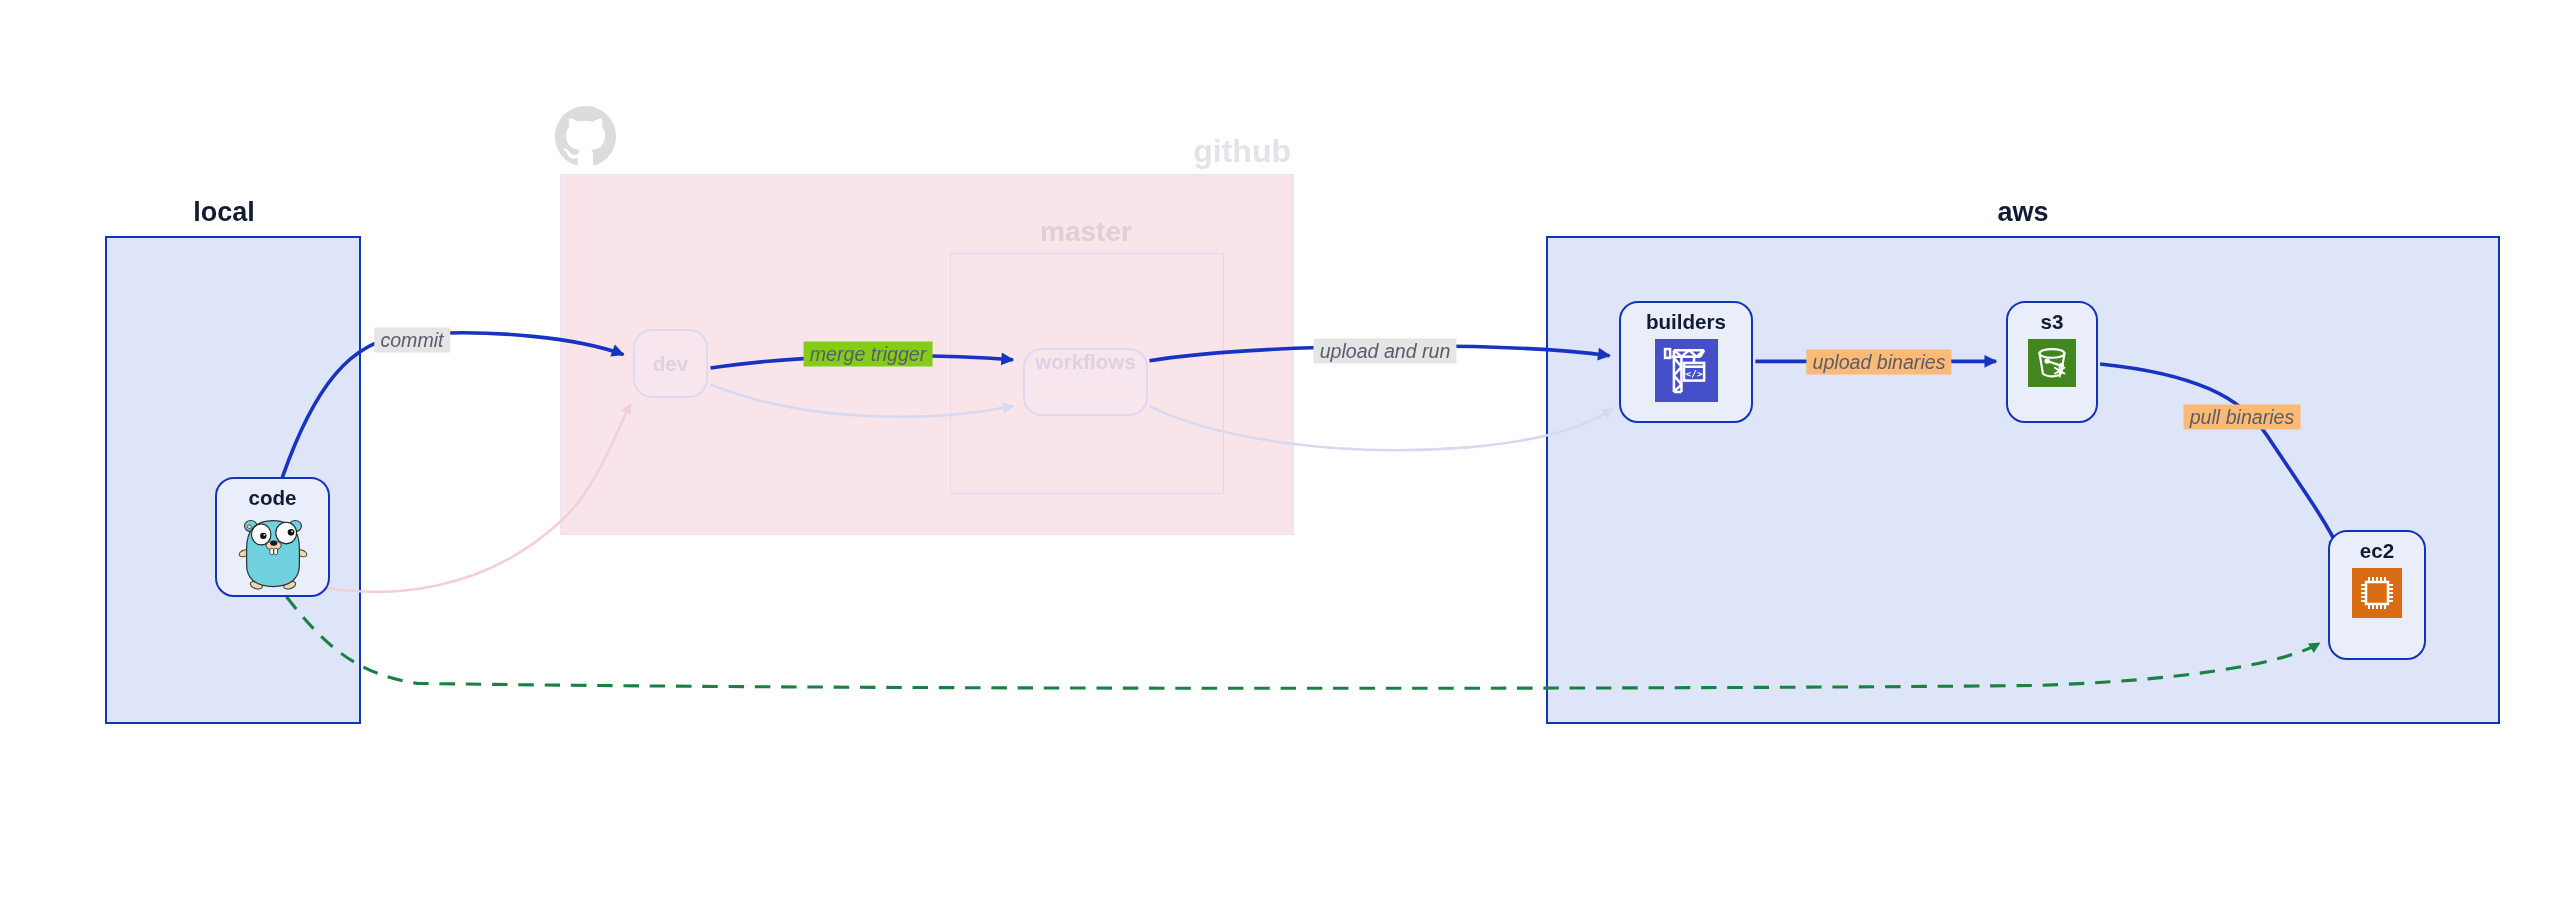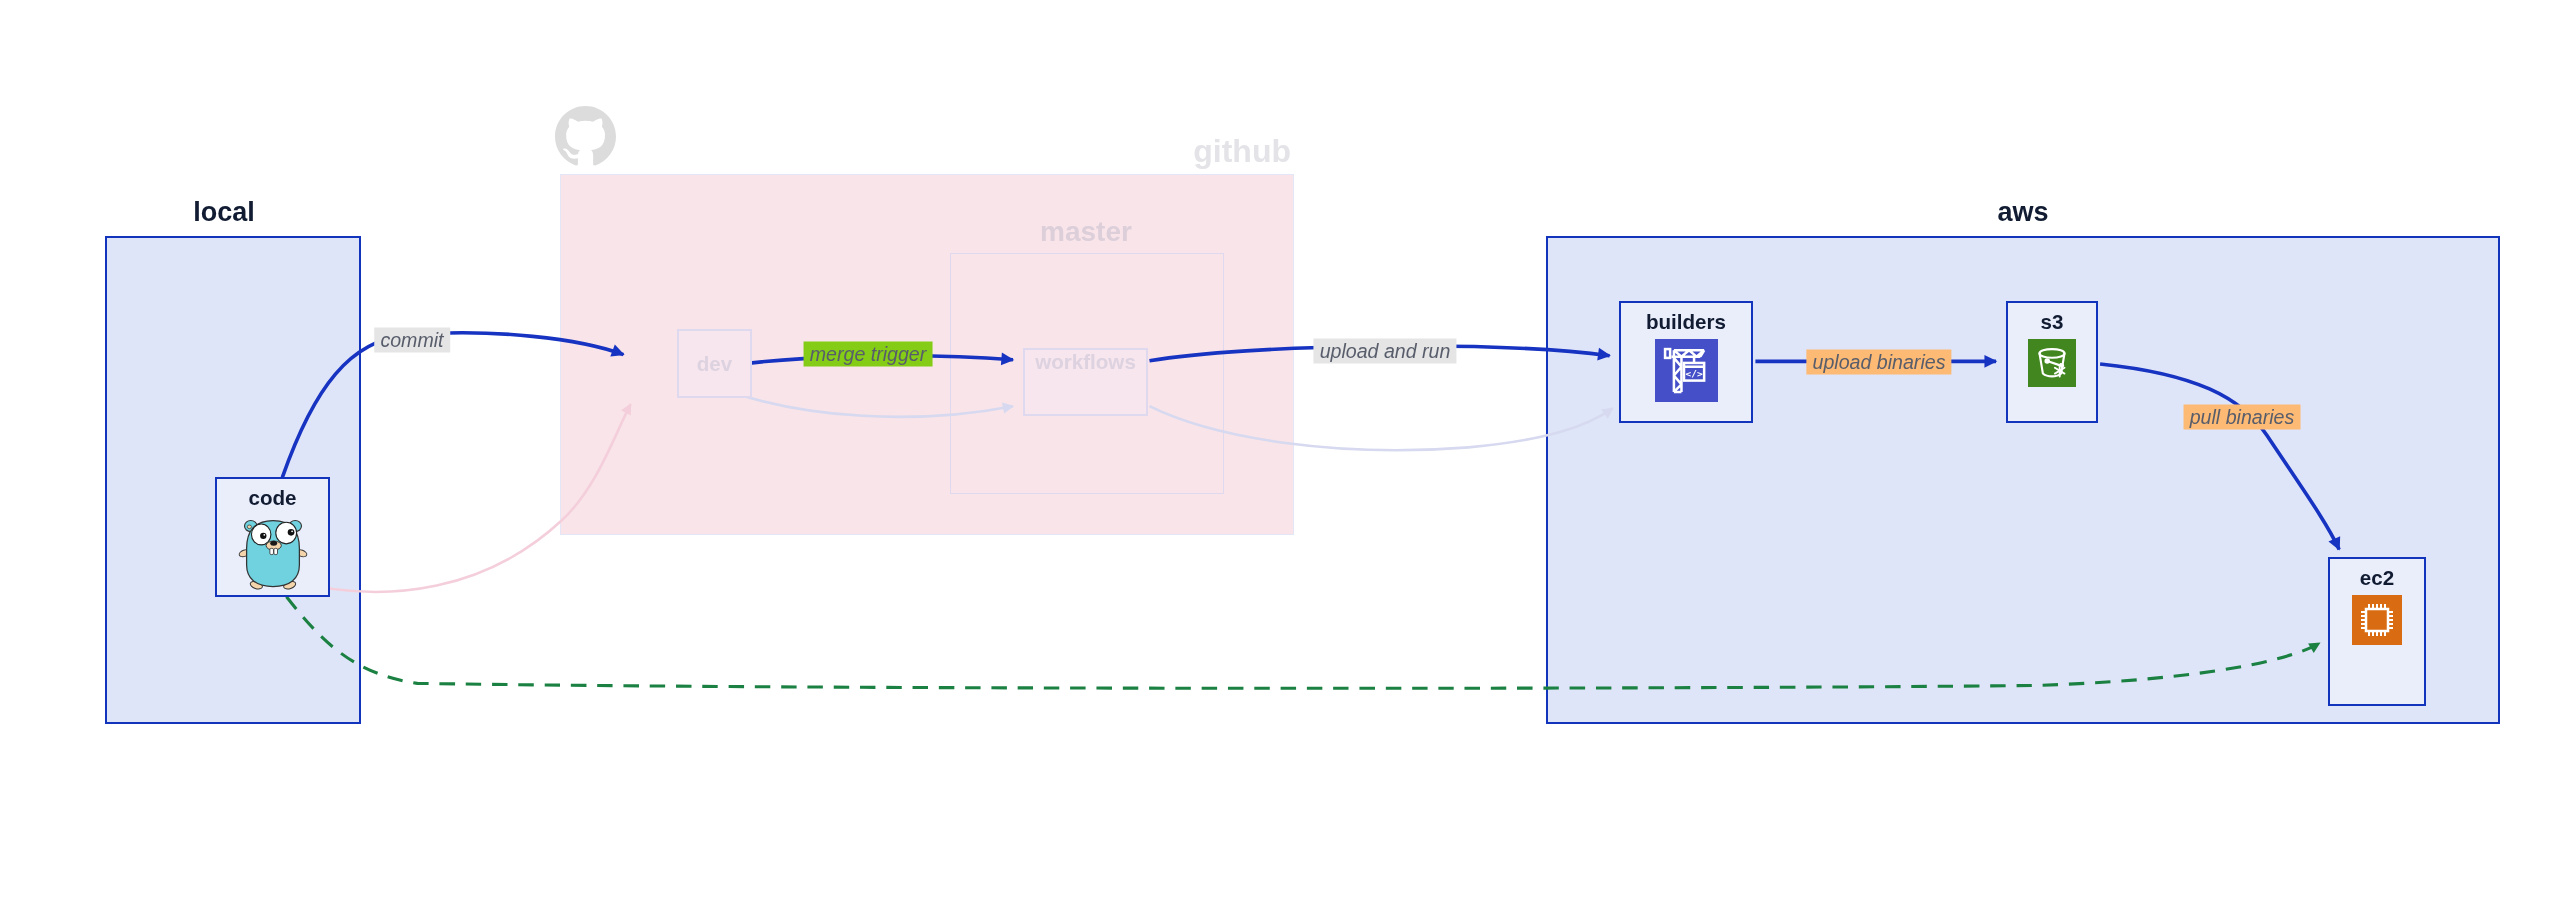"builders" .node { border-radius: none -> 19px }
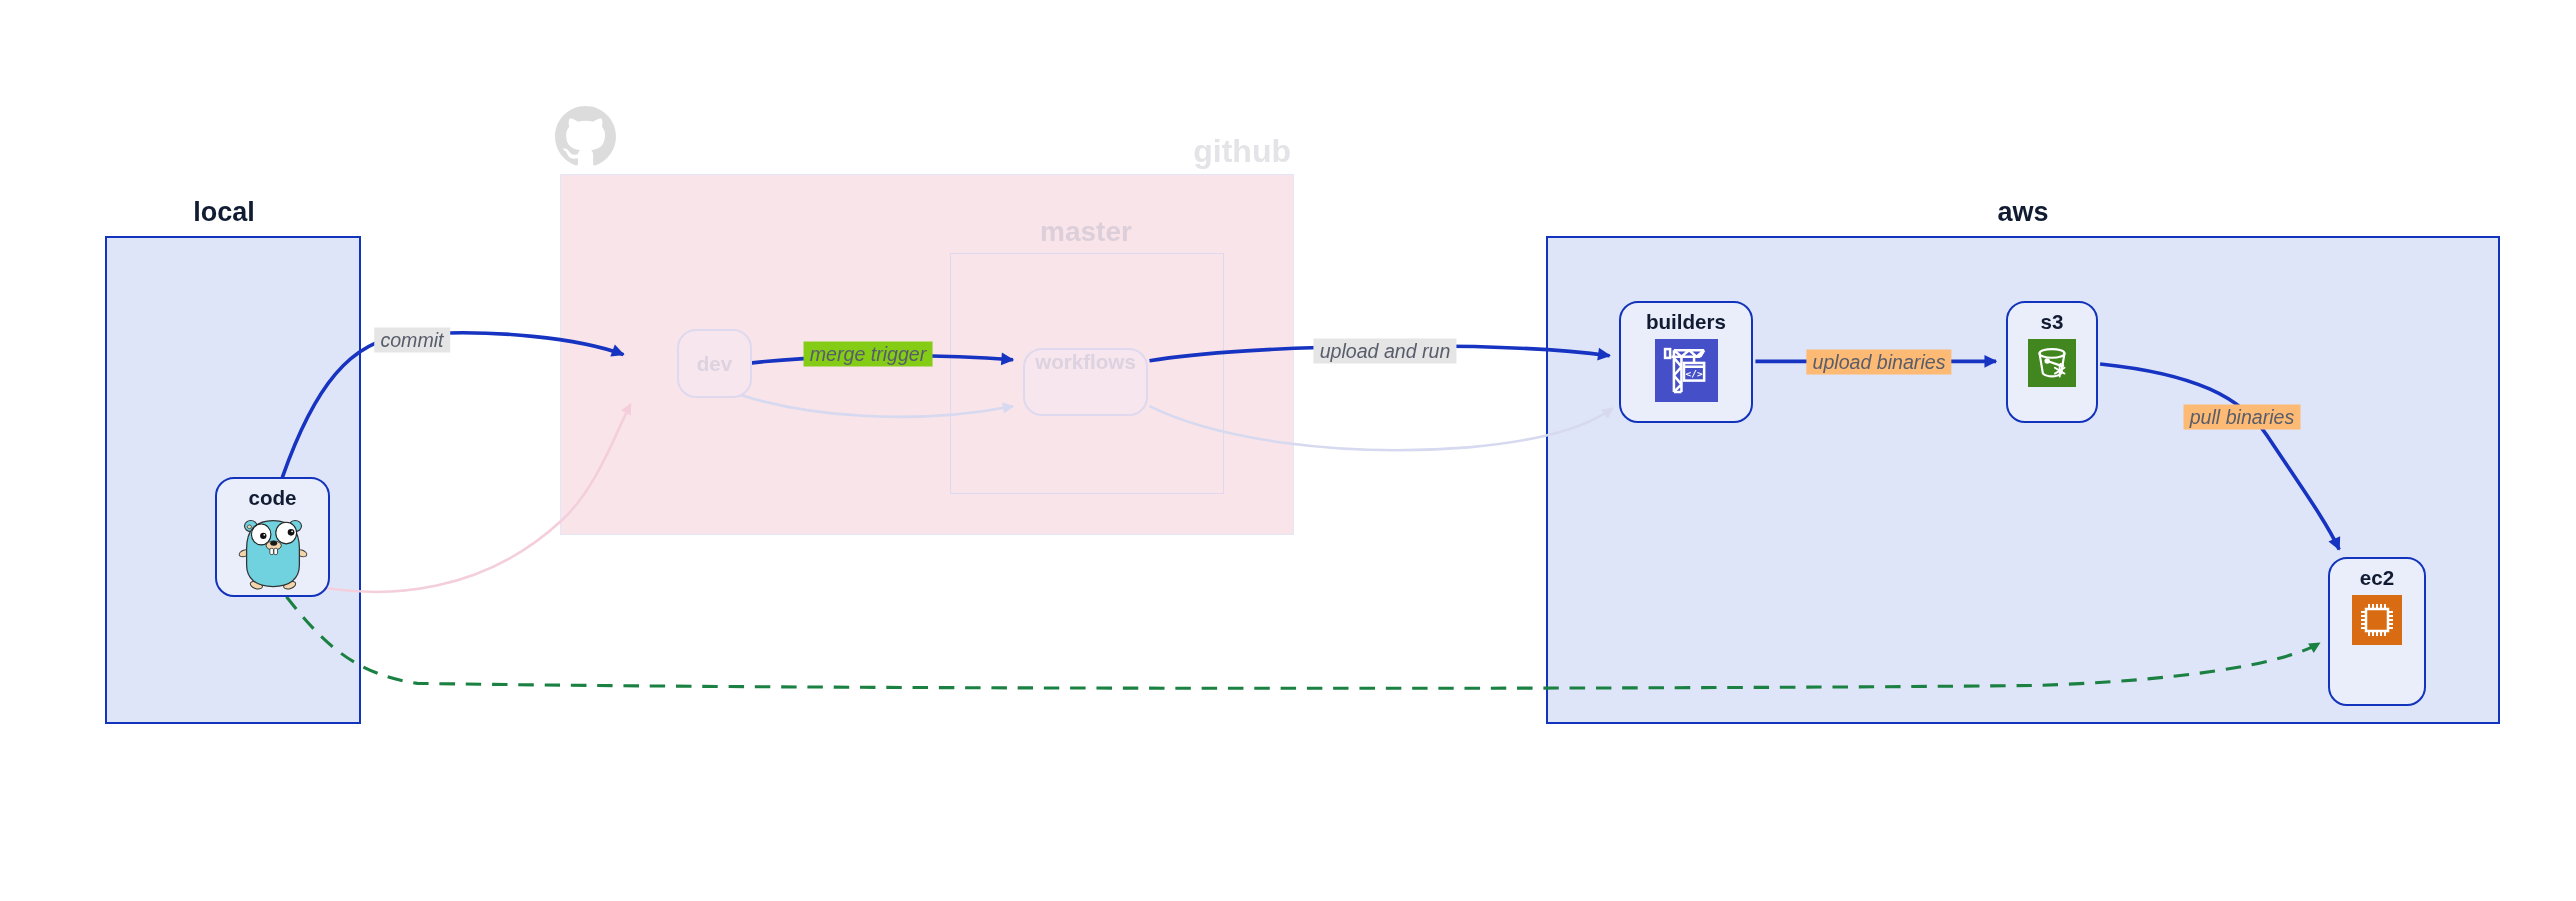"dev" .node-dev { margin-left: 44px -> none }
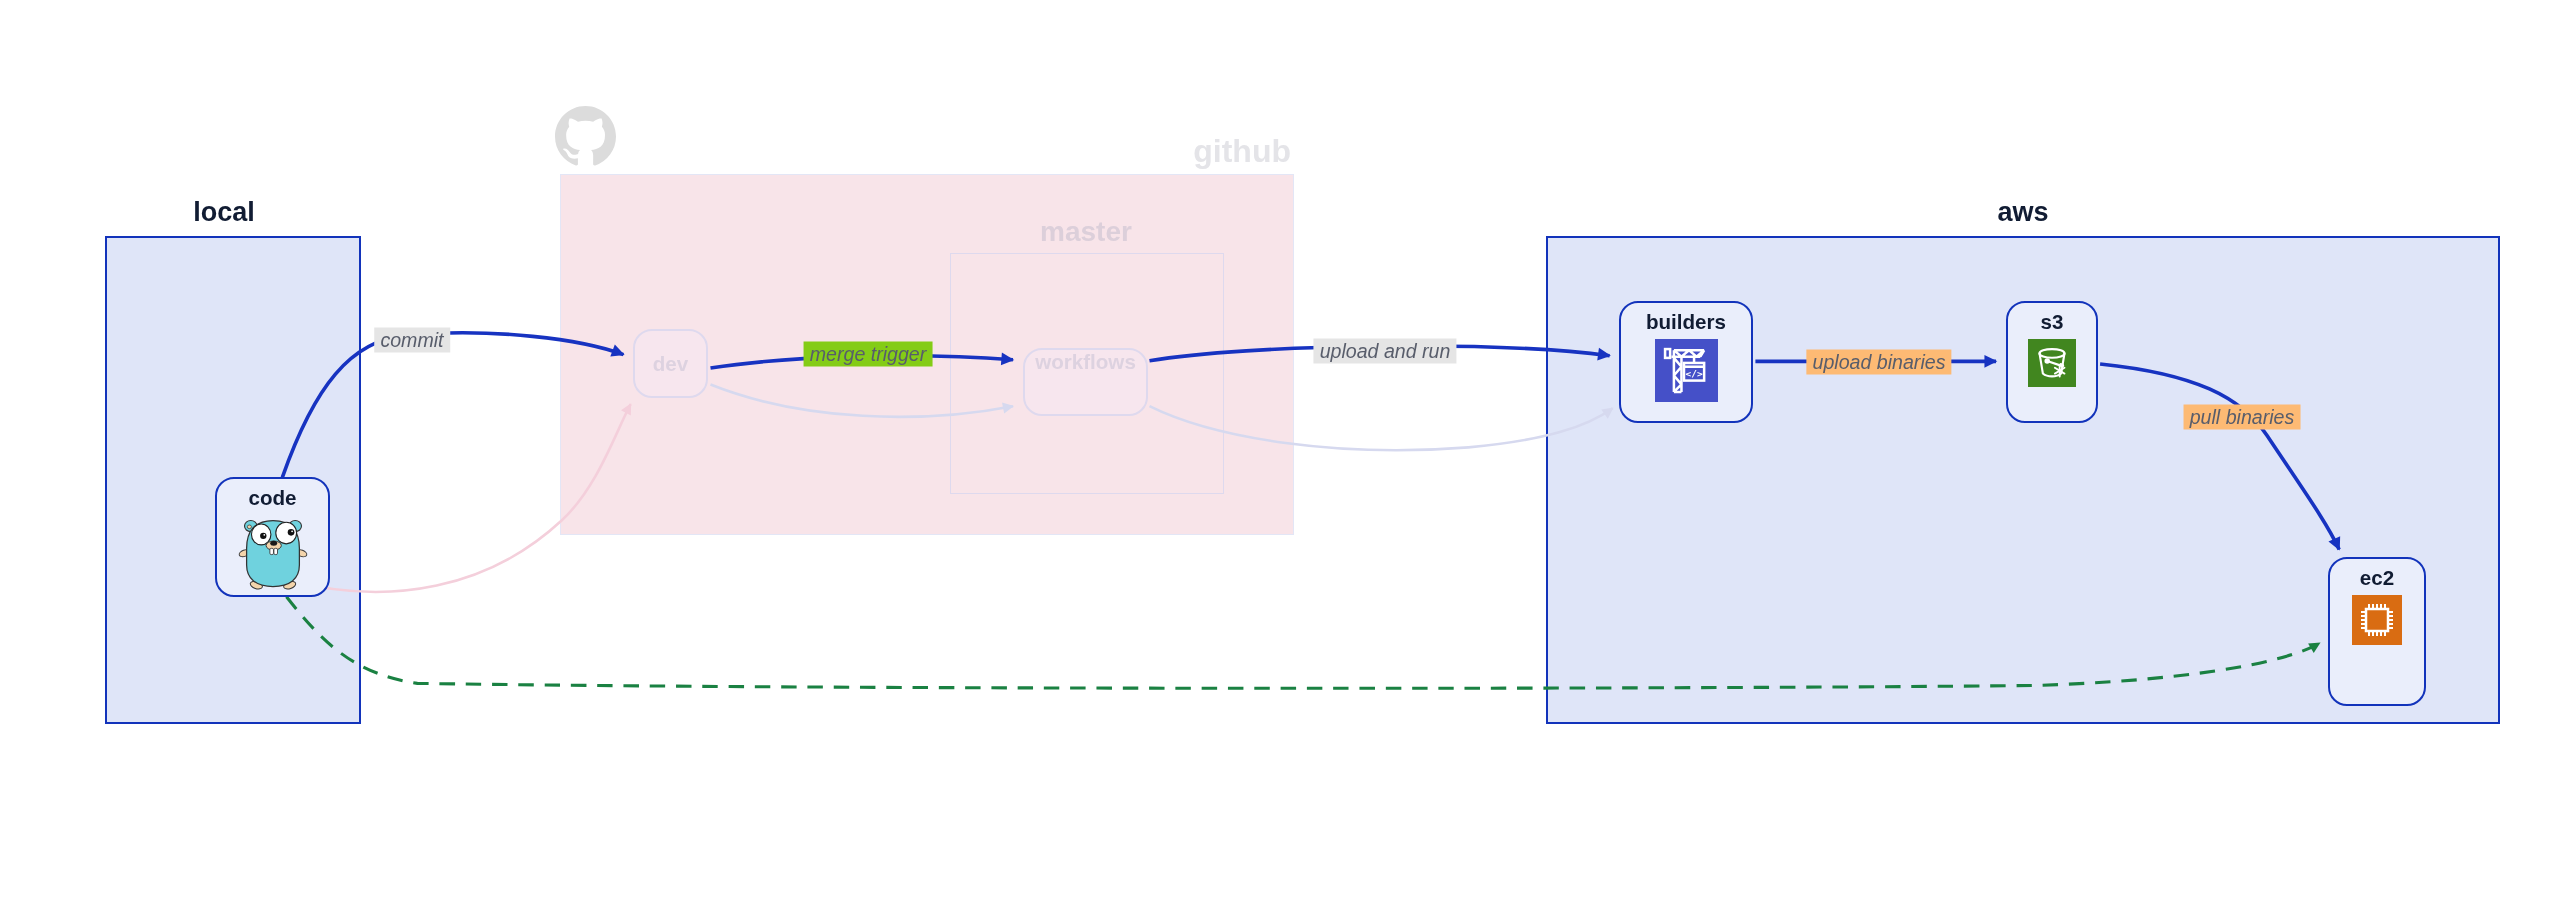"ec2" .node-ec2 { height: 149px -> 130px; top: 557px -> 530px }
